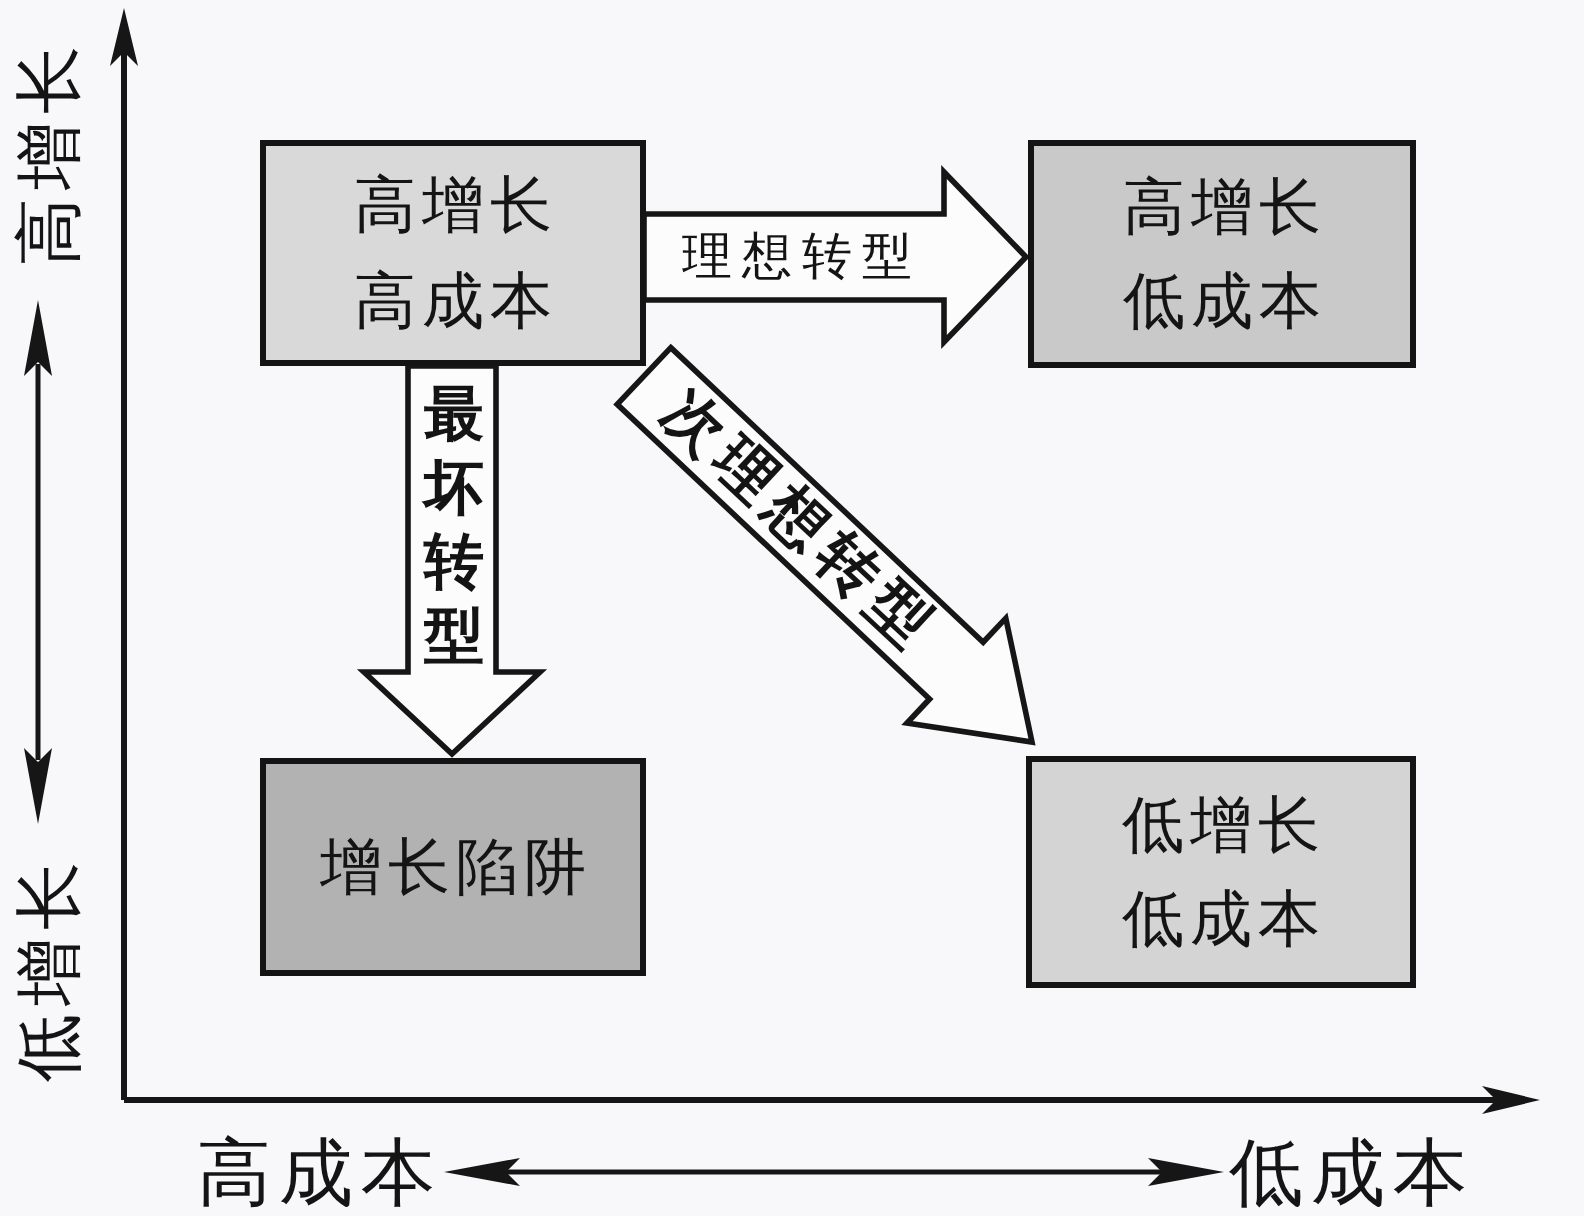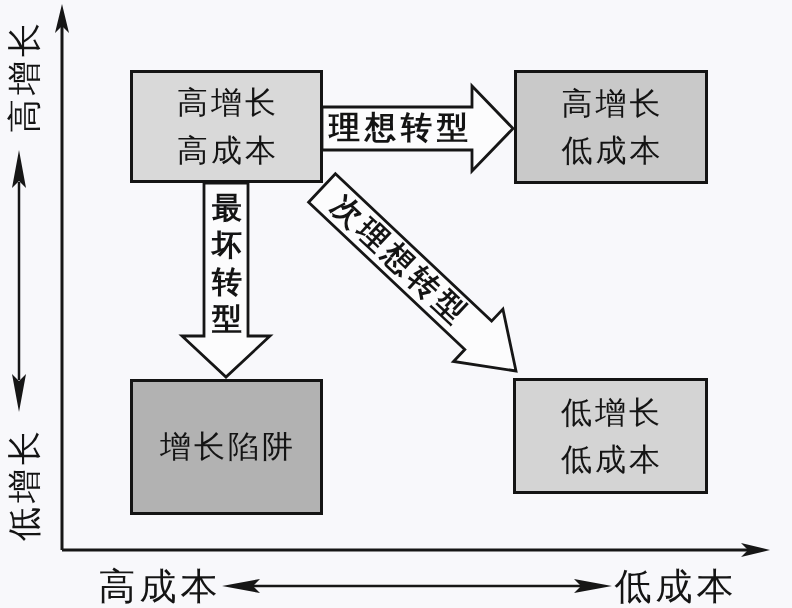"理想转型" .arrow-label-h { font-size: 31px -> 25px; font-weight: 700 -> 400 }
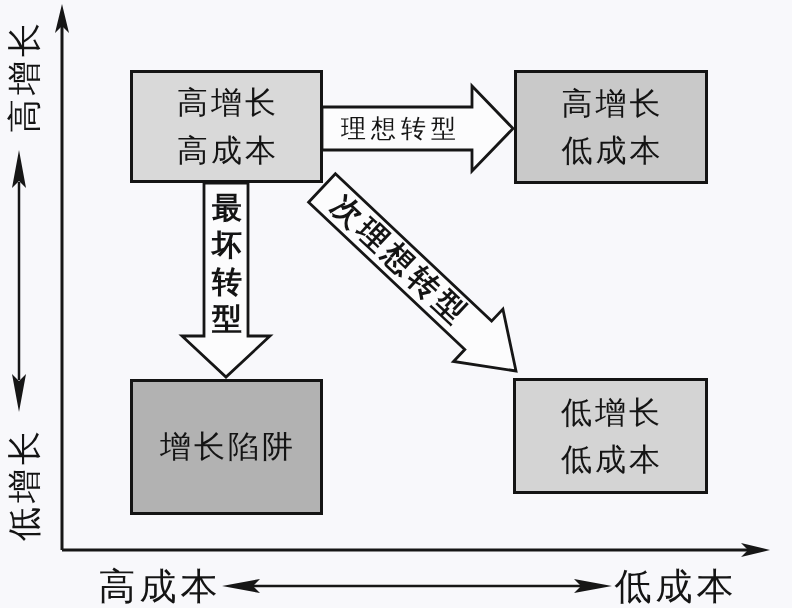"增长陷阱" .box-bl { height: 136px -> 109px }
